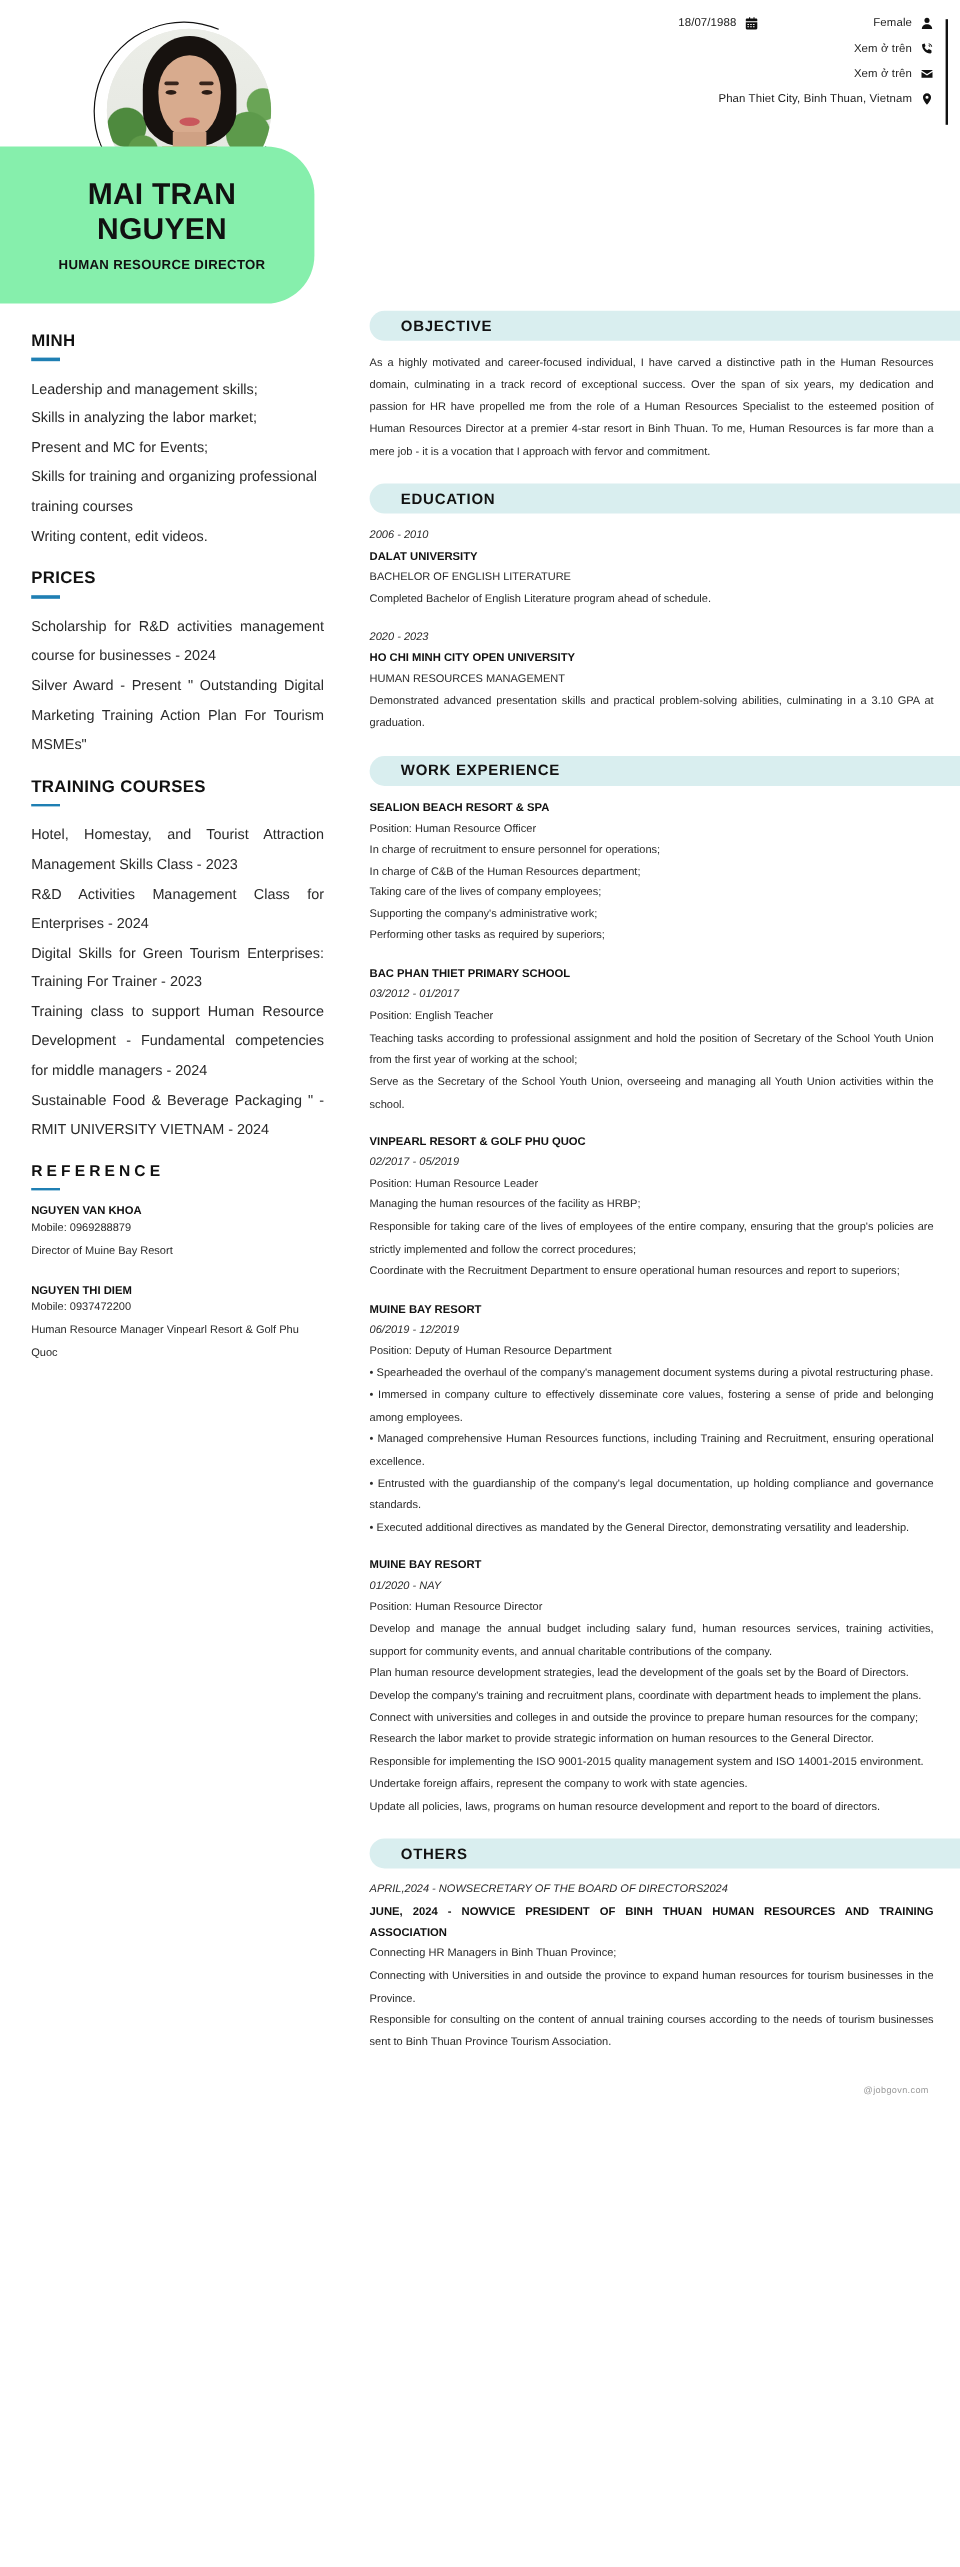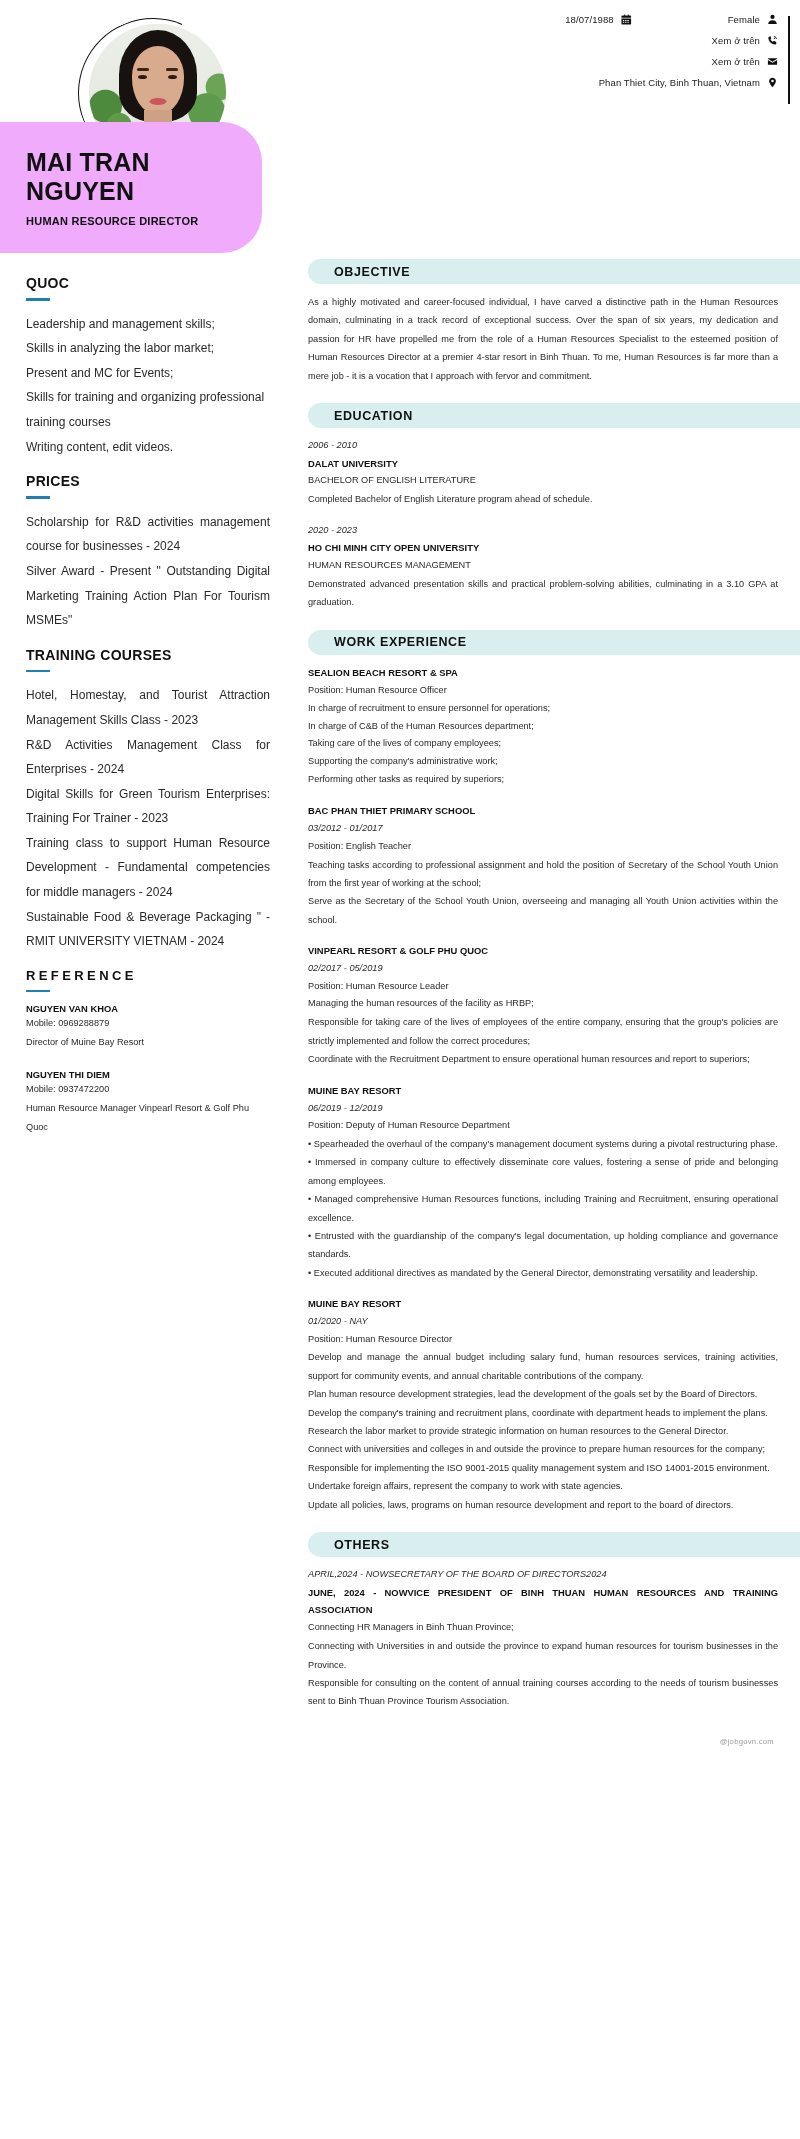"MAI TRAN" .name-block { background: #f0abfc -> #86efac; text-align: none -> center }
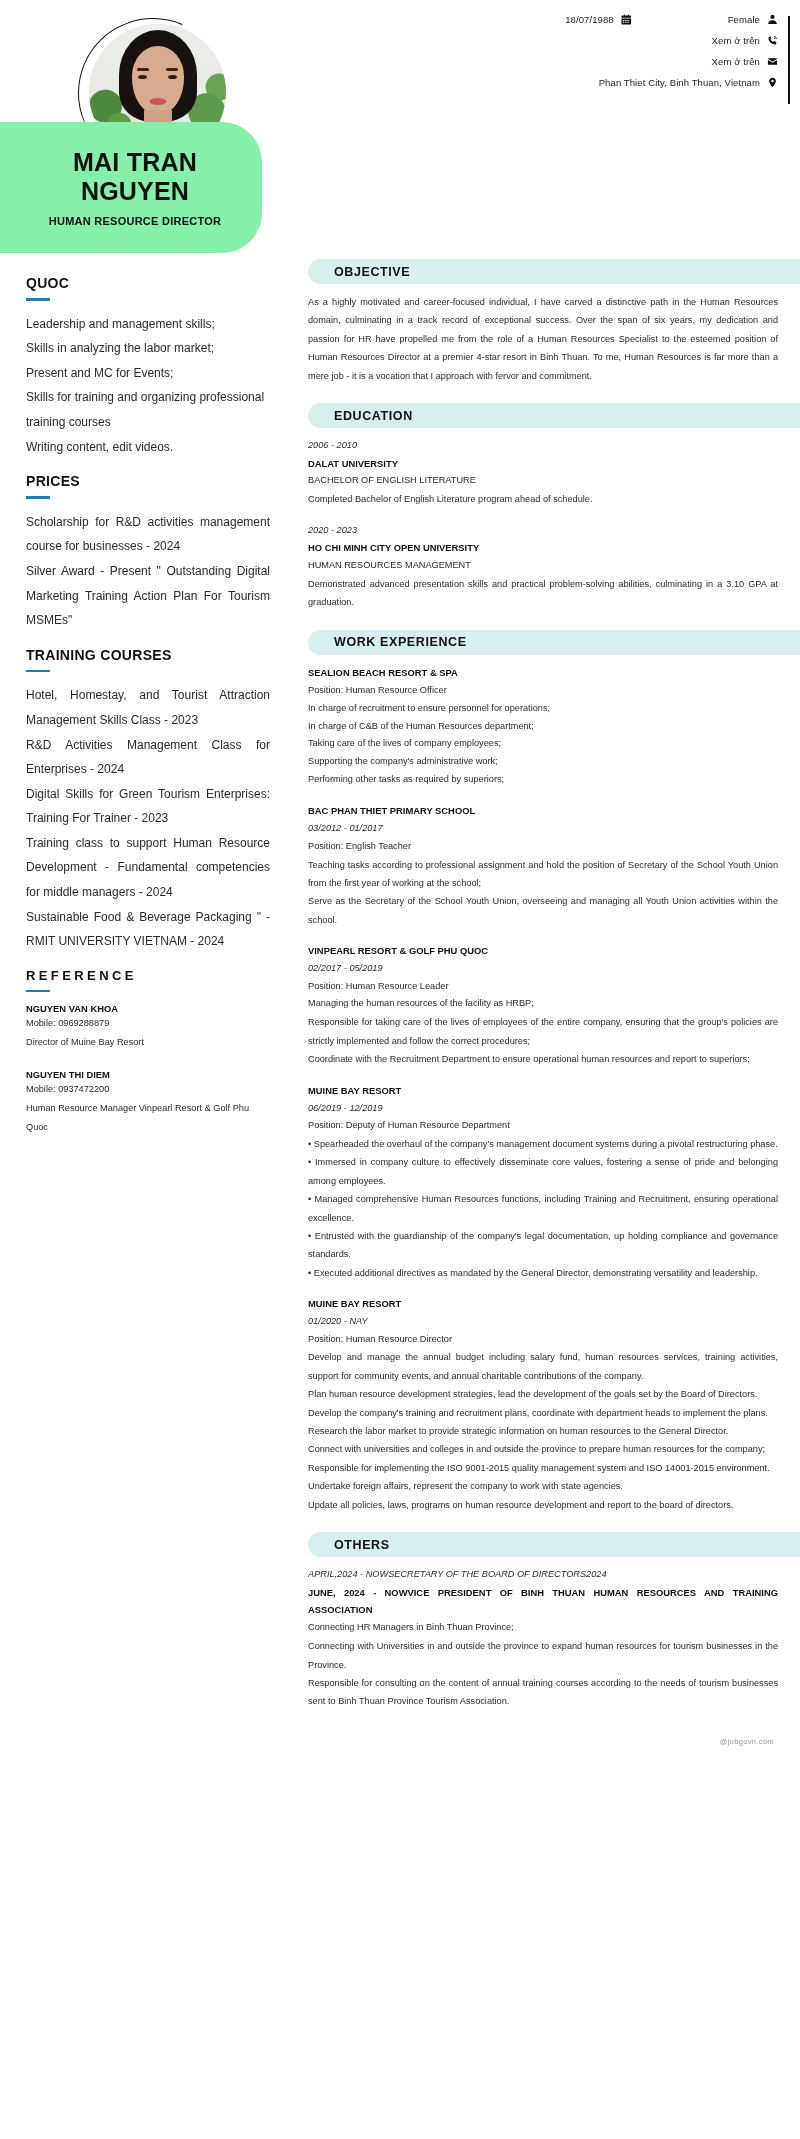"QUOC" div.l-head { text: QUOC -> MINH }
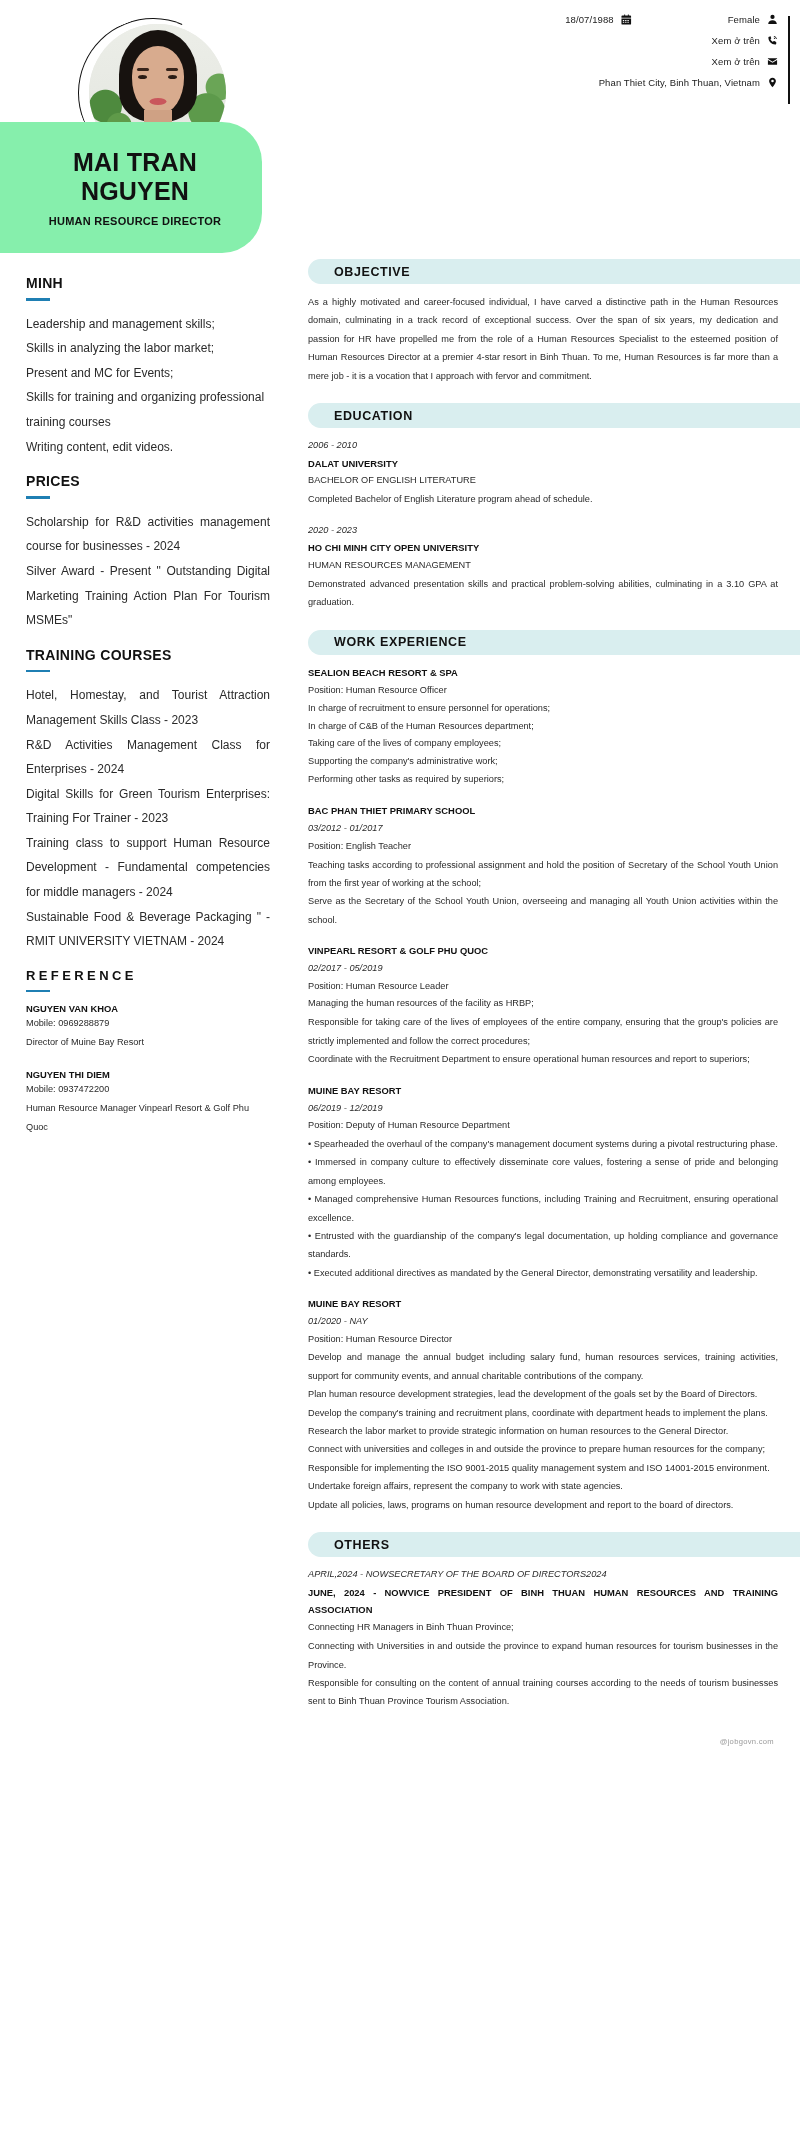"Research the labor market to" div.p { order: before "Connect with universities and colleges" -> after "Connect with universities and colleges" }
